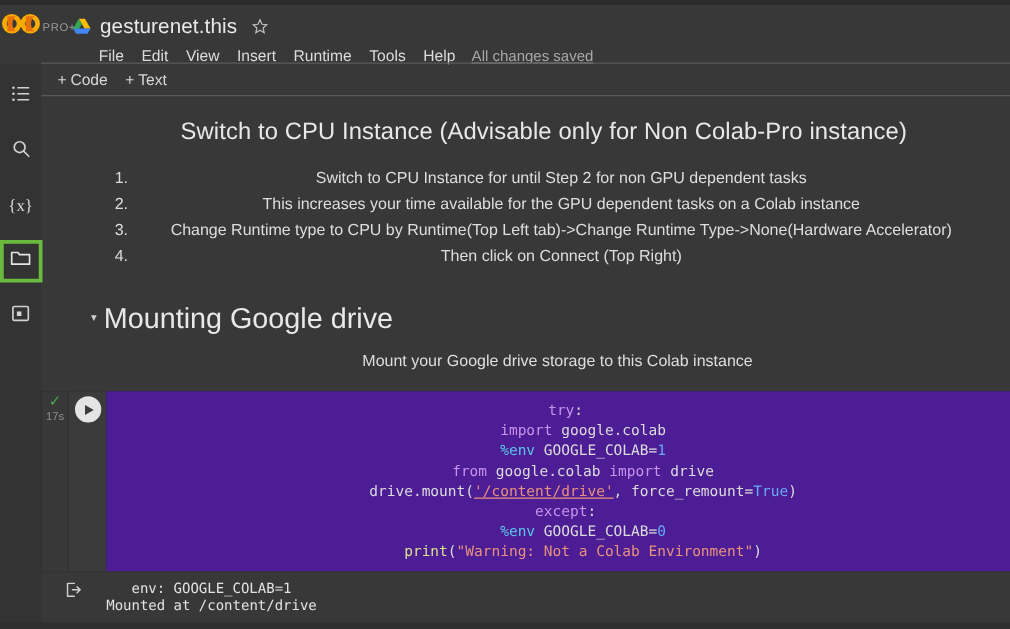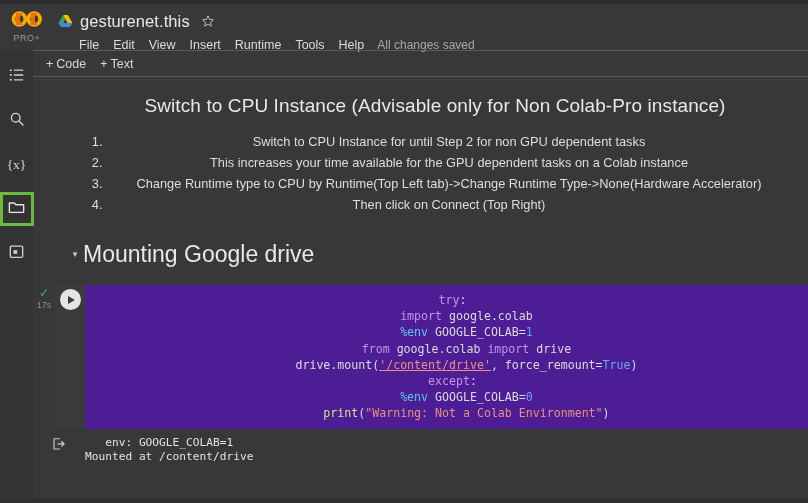"PRO+" .logo-block { flex-direction: column -> row }
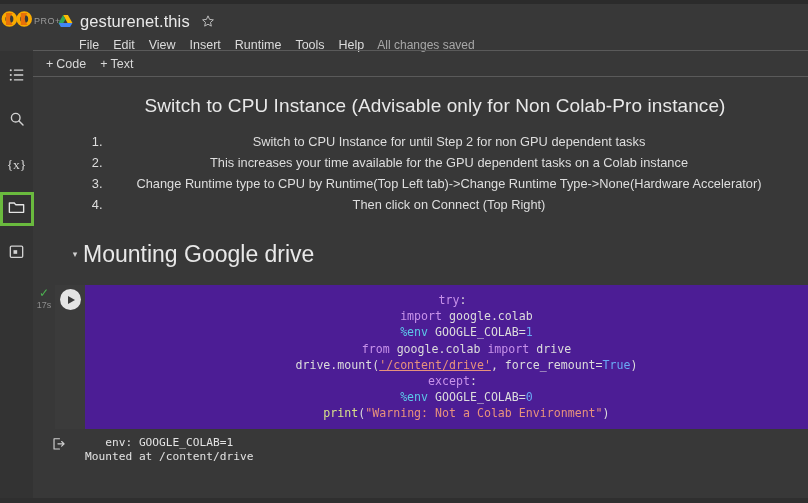"Mount your Google drive storage" div.section-sub { html: none -> <div>Mount your Google drive storage to this Colab instance</div> }
